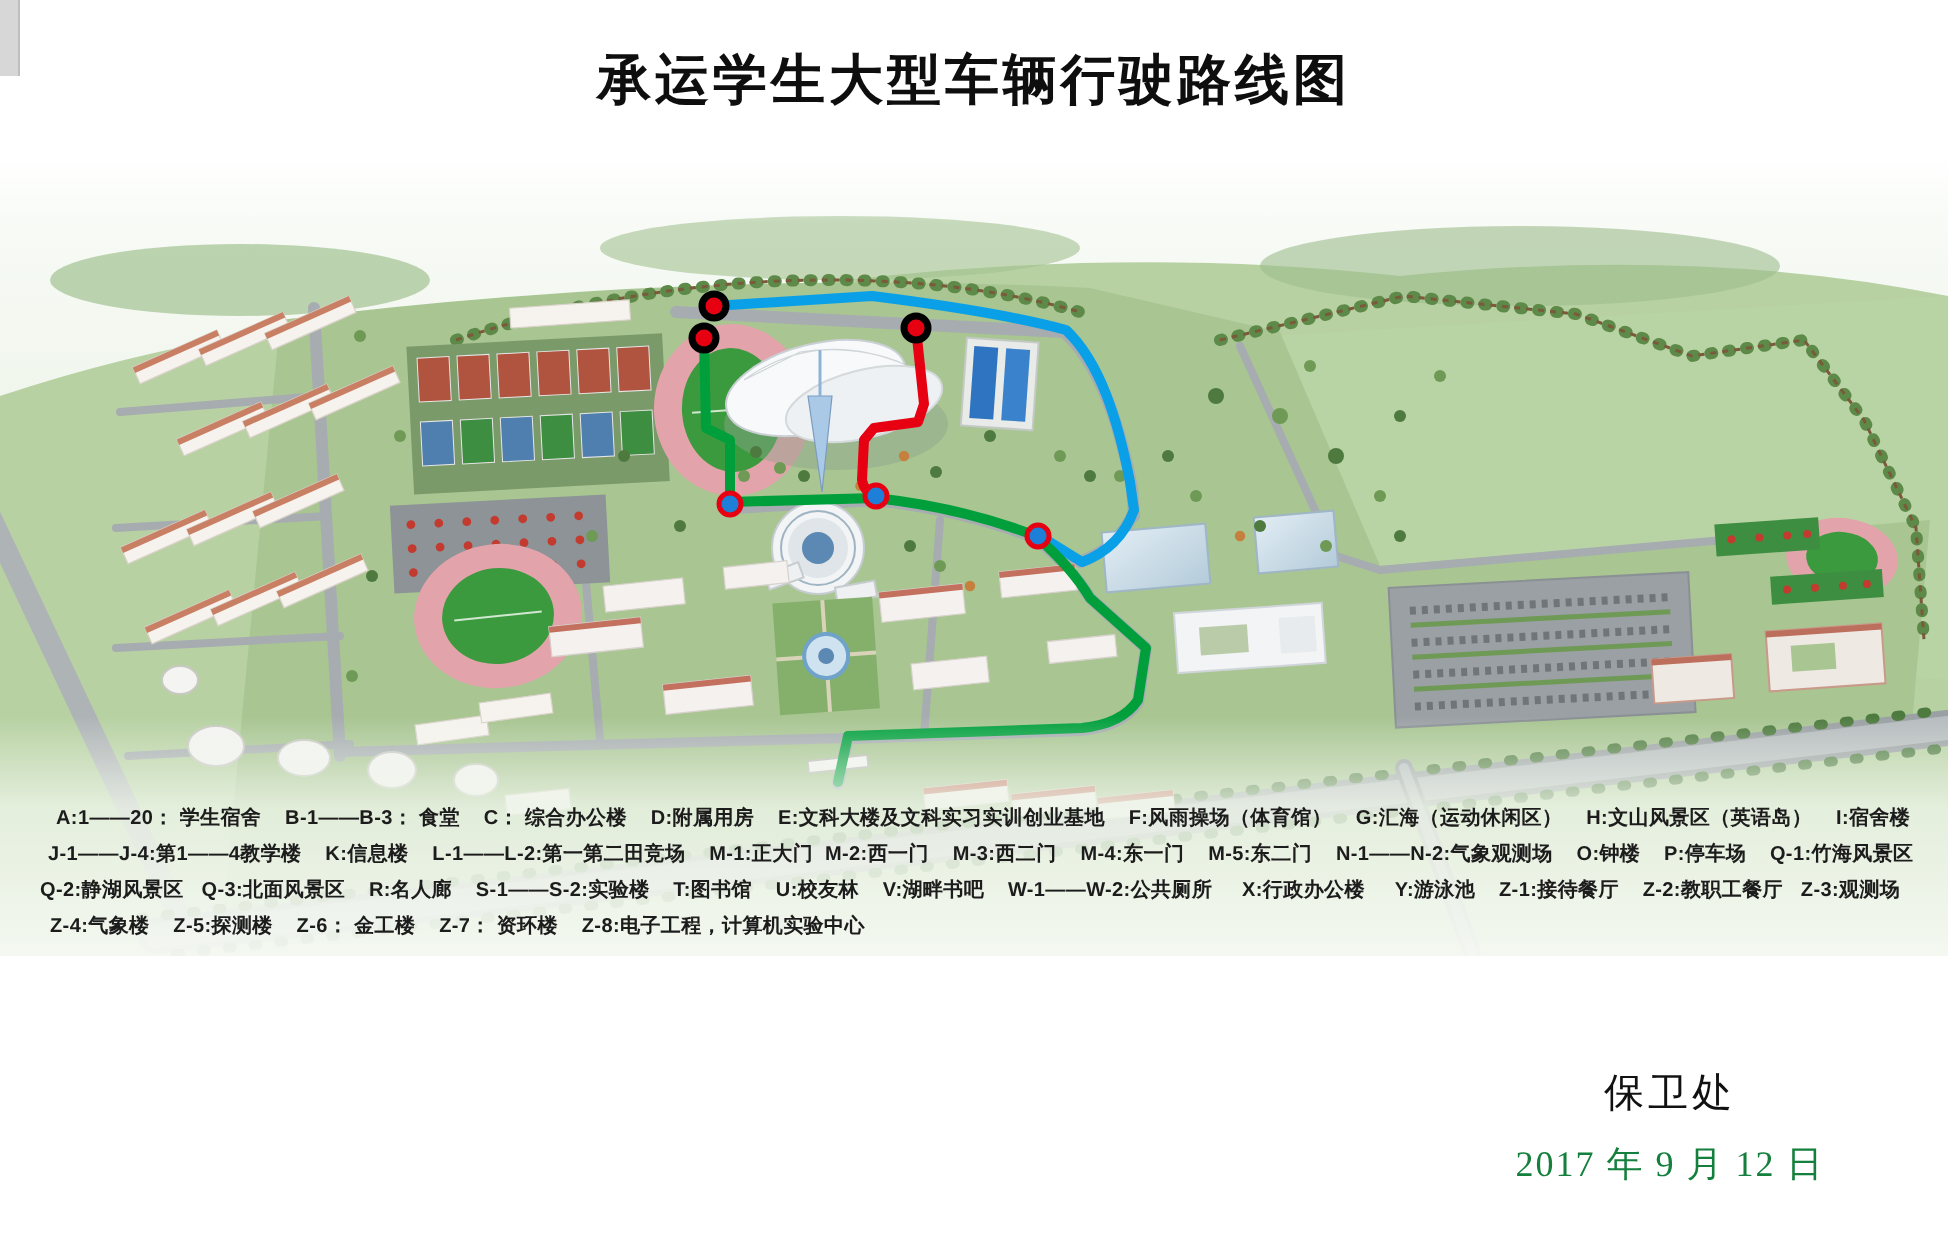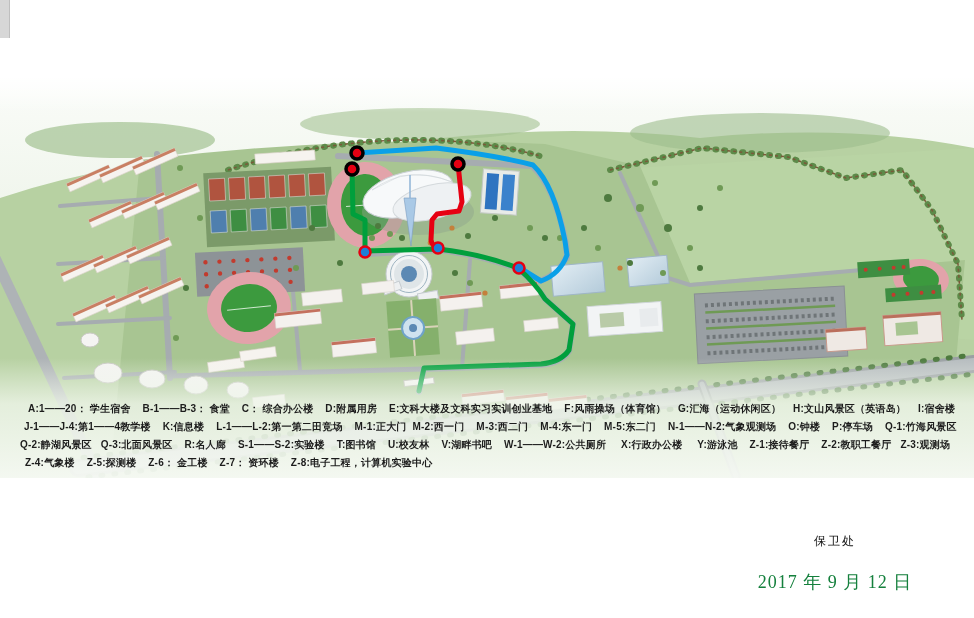"承运学生大型车辆行驶路线图" div.title { html: none -> <div>承运学生大型车辆行驶路线图</div> }
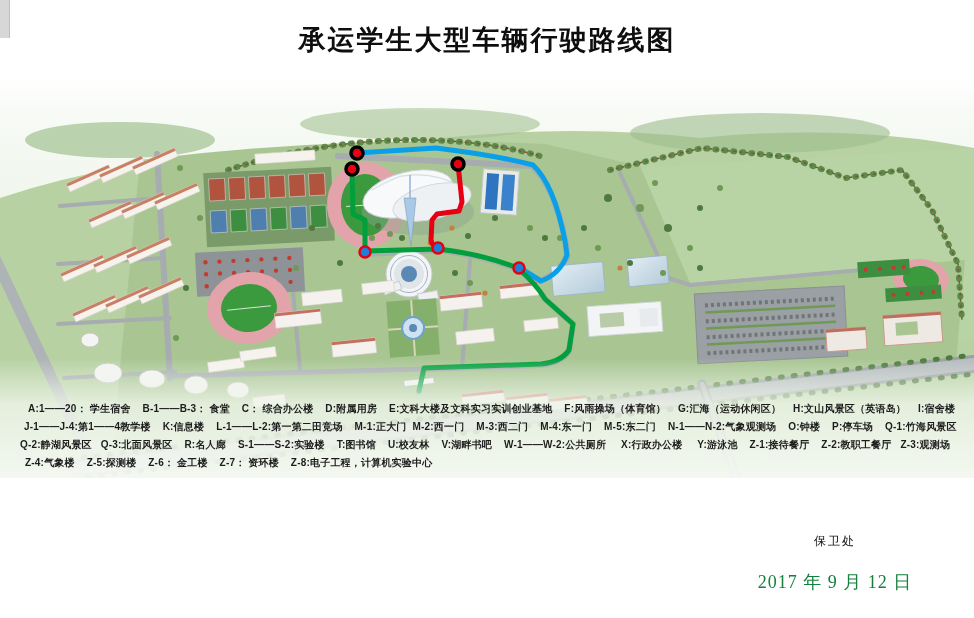"保卫处" .footer-dept { font-size: 12px -> 20px }
